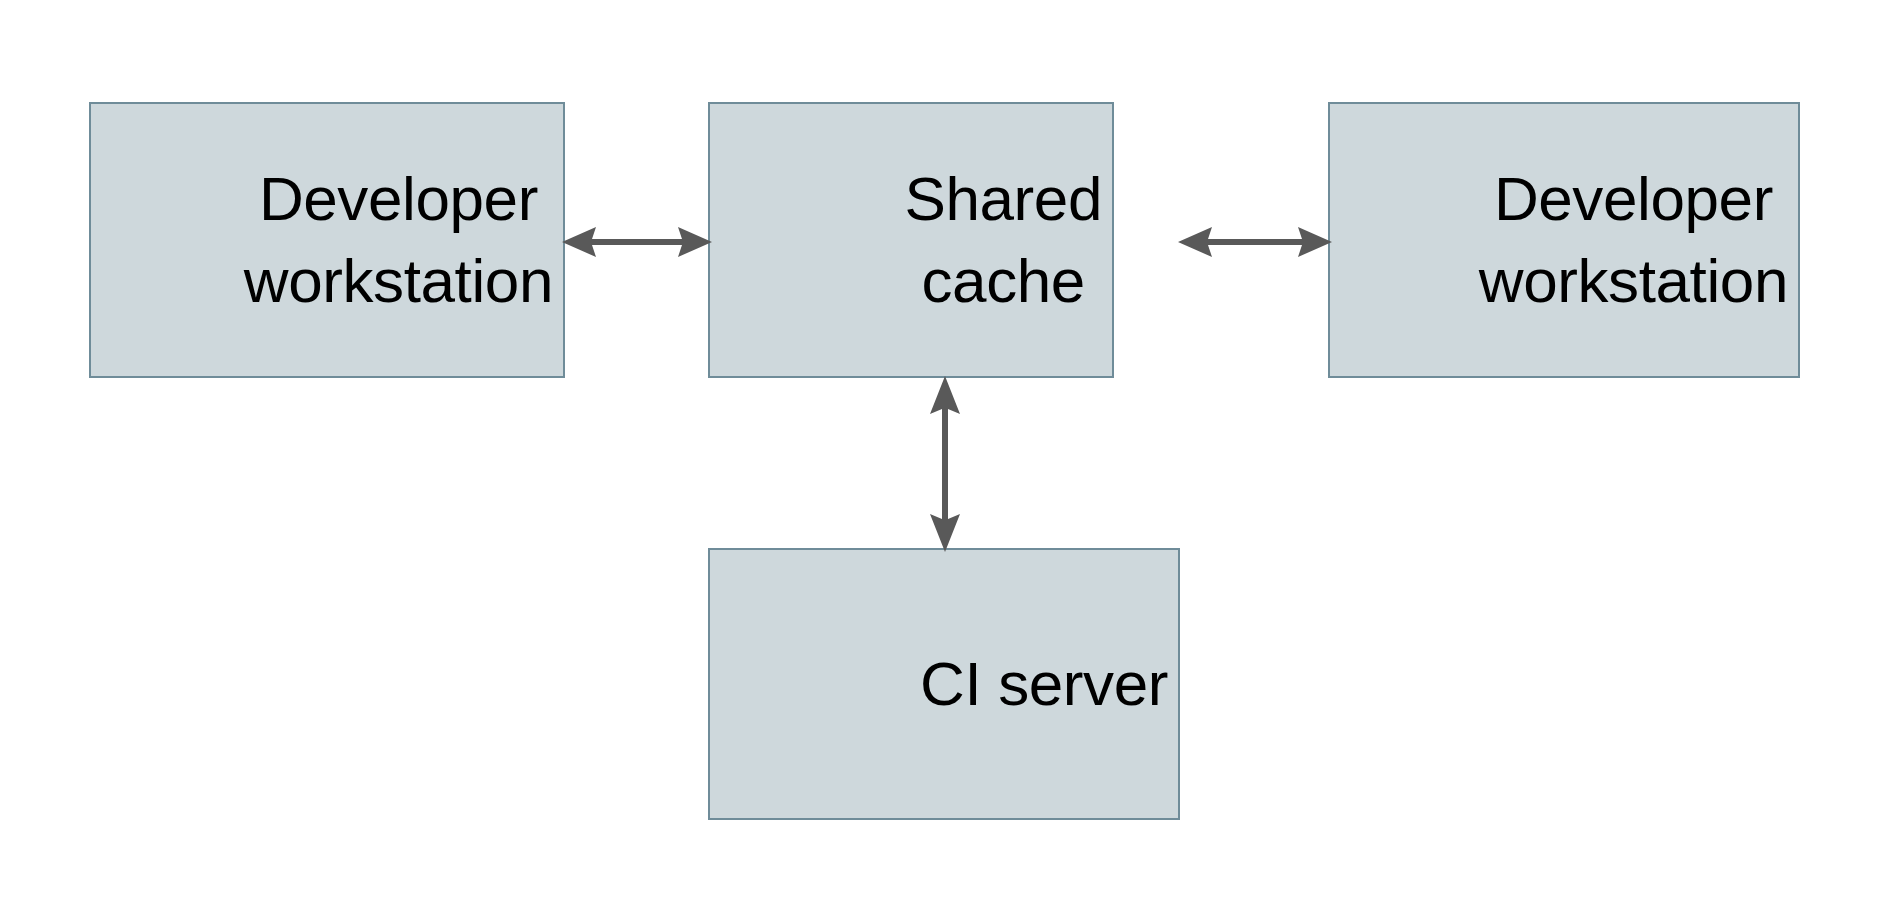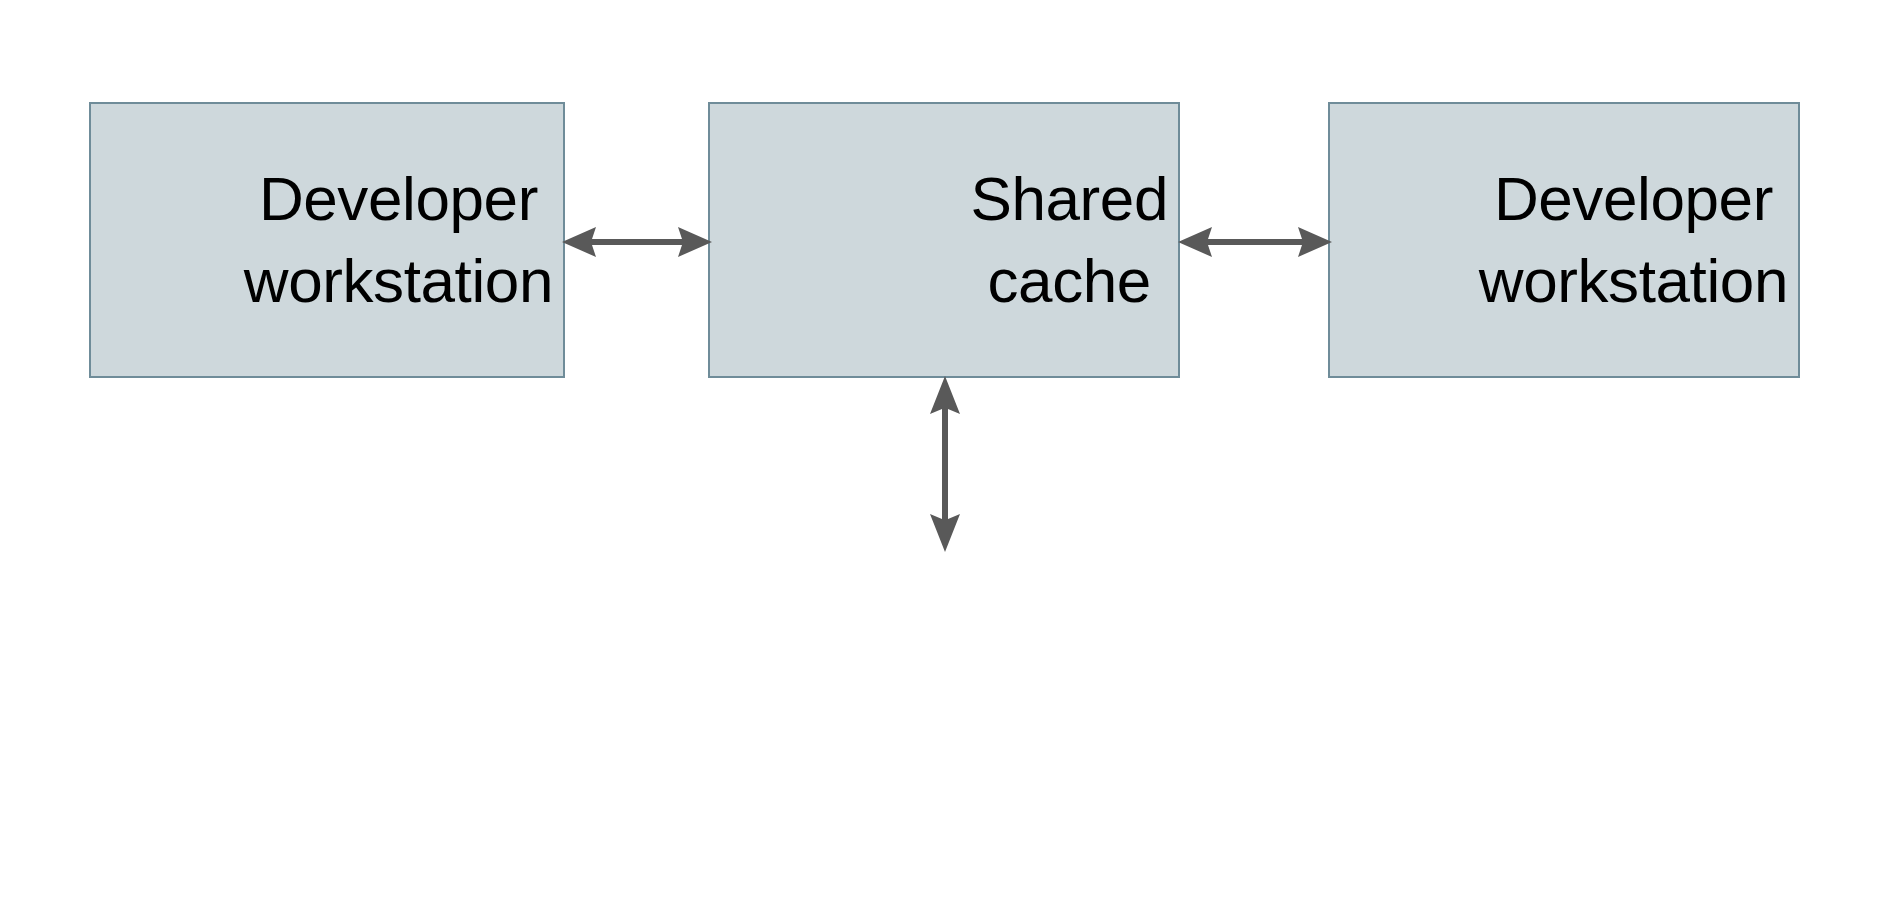"Shared" #node-cache { width: 472px -> 406px }
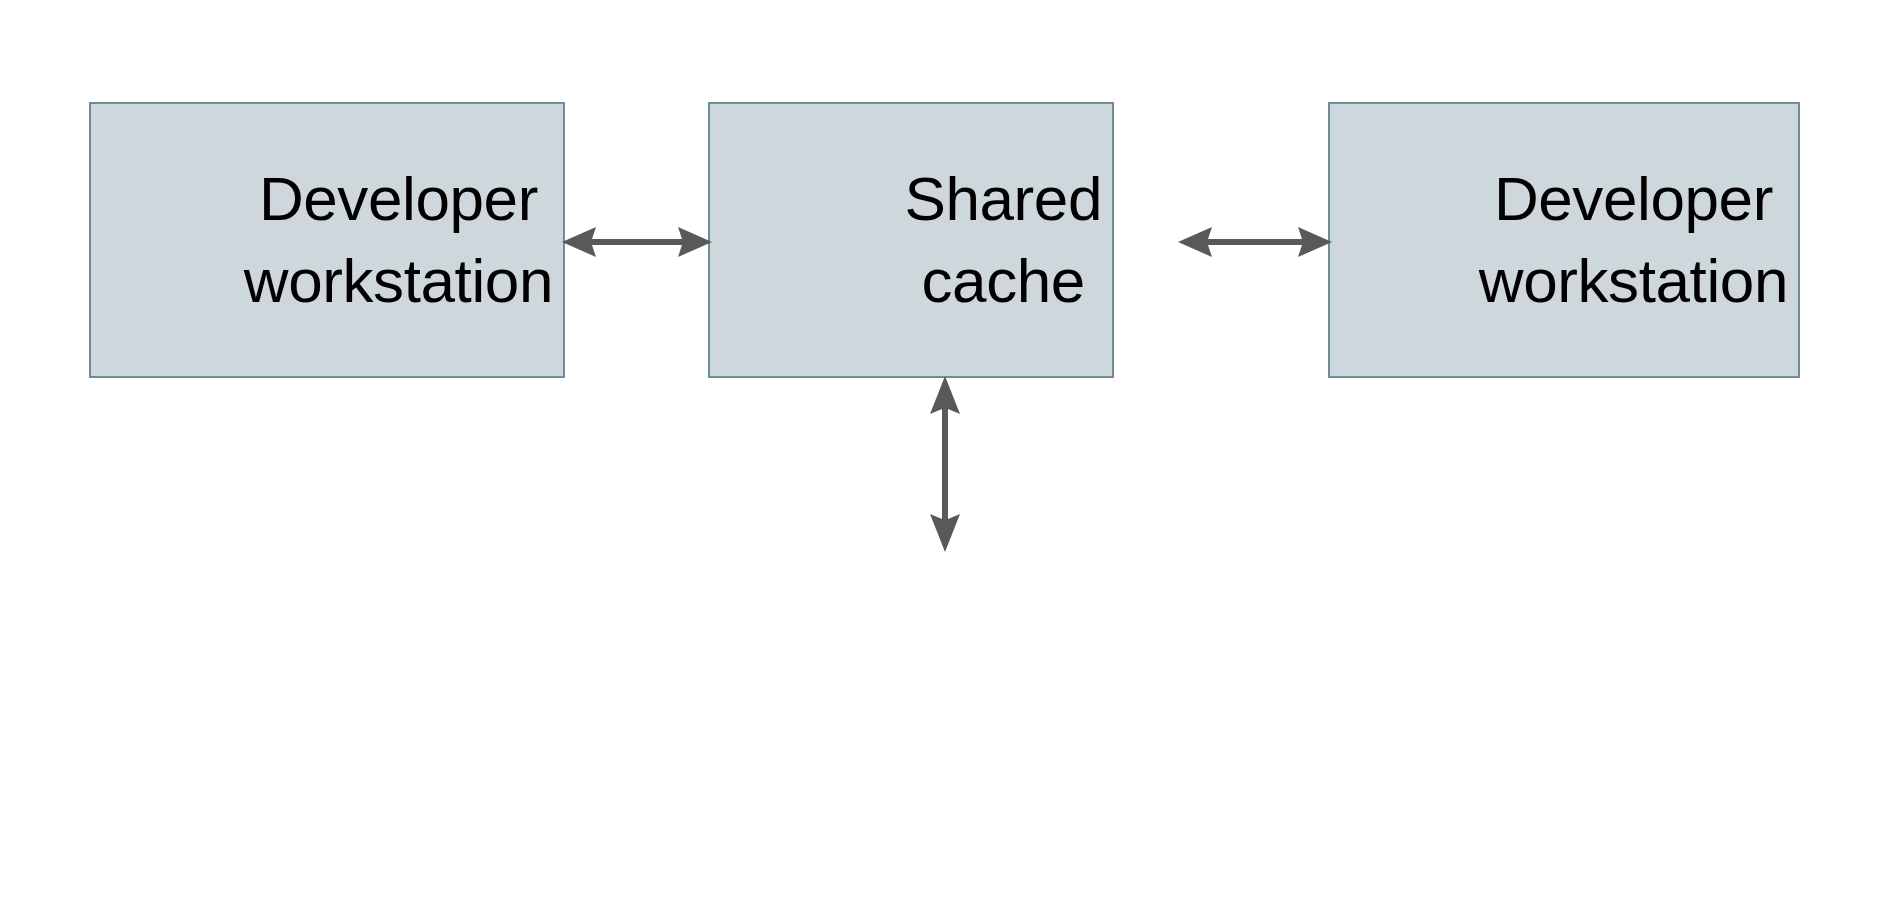"CI server" div.node { html: none -> <div> <span>CI server</span> </div> }
